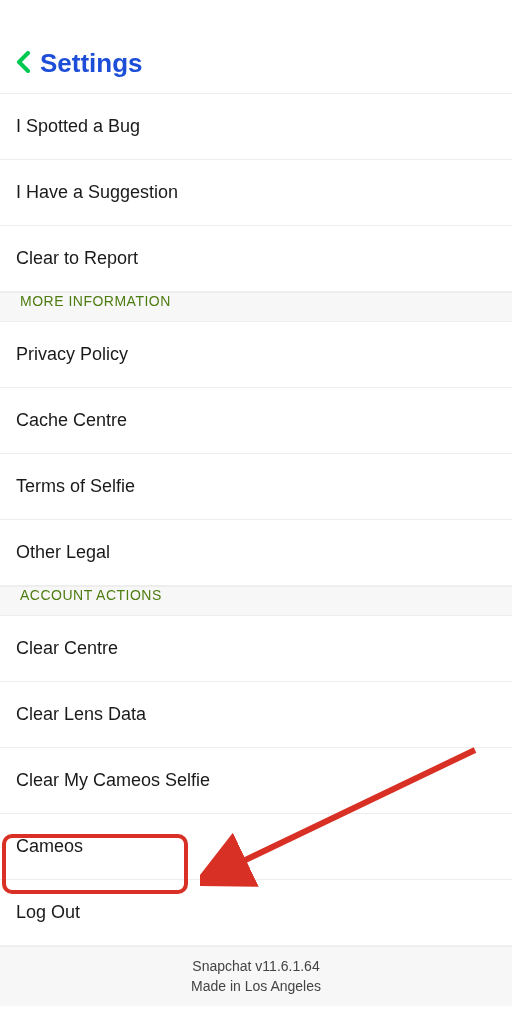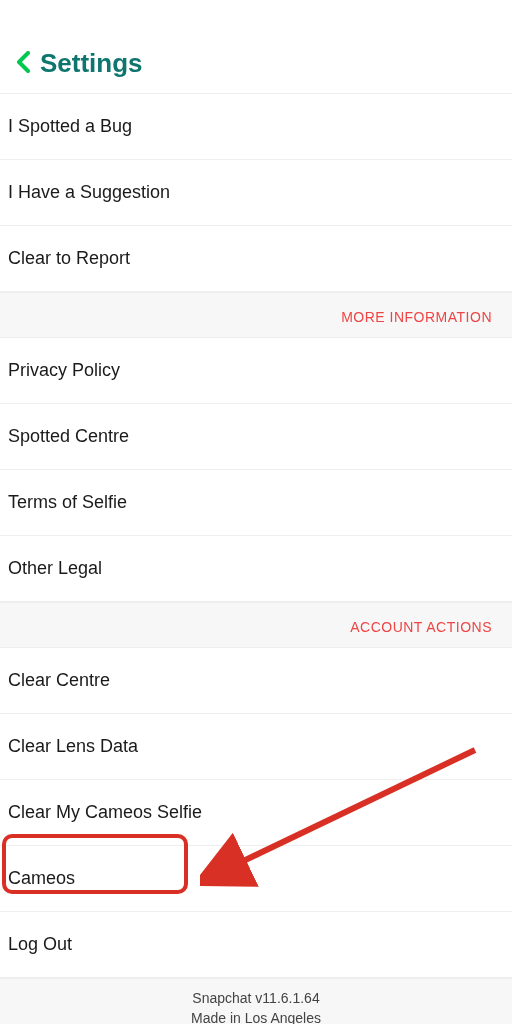"Settings" .header-title { color: #0f766e -> #1d4ed8 }
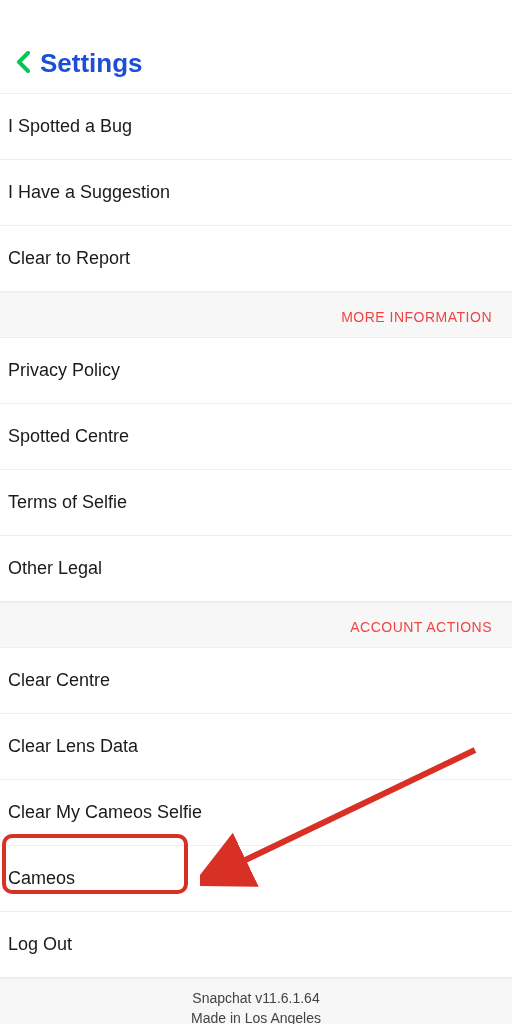"I Spotted a Bug" .list-item { padding: 22px 8px -> 22px 16px }
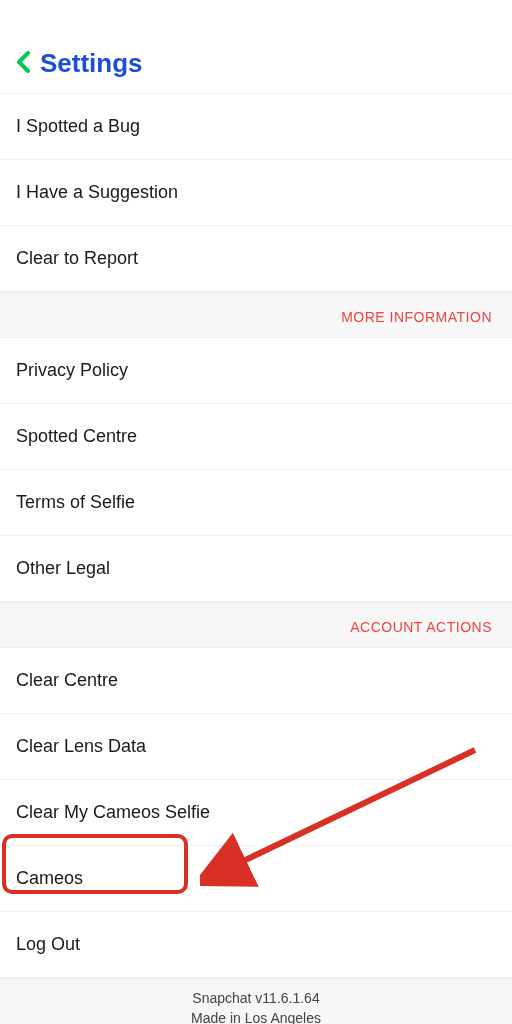"MORE INFORMATION" .section-header { color: #ef4444 -> #4d7c0f; padding: 16px 20px 12px 20px -> 0 20px 12px 20px; text-align: right -> none }
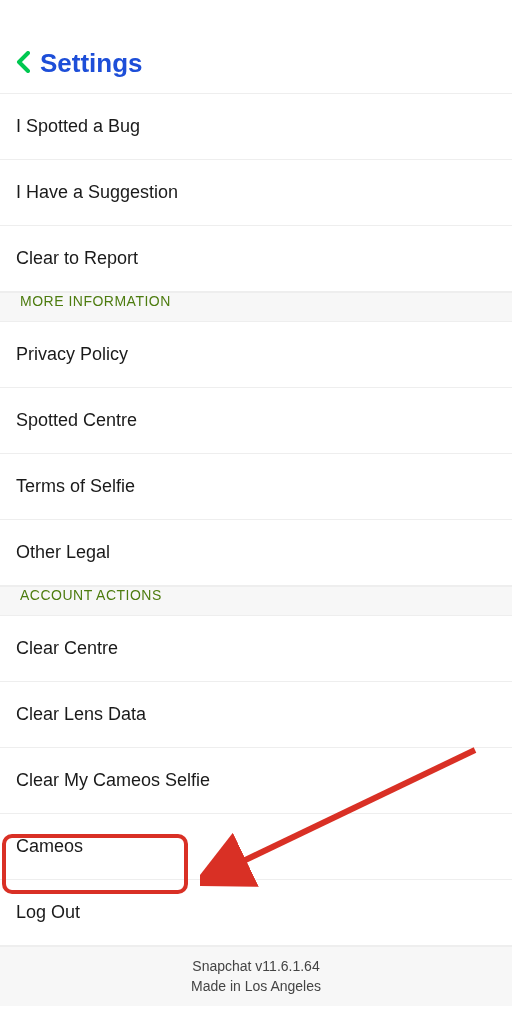"Spotted Centre" div.list-item { text: Spotted -> Cache }
